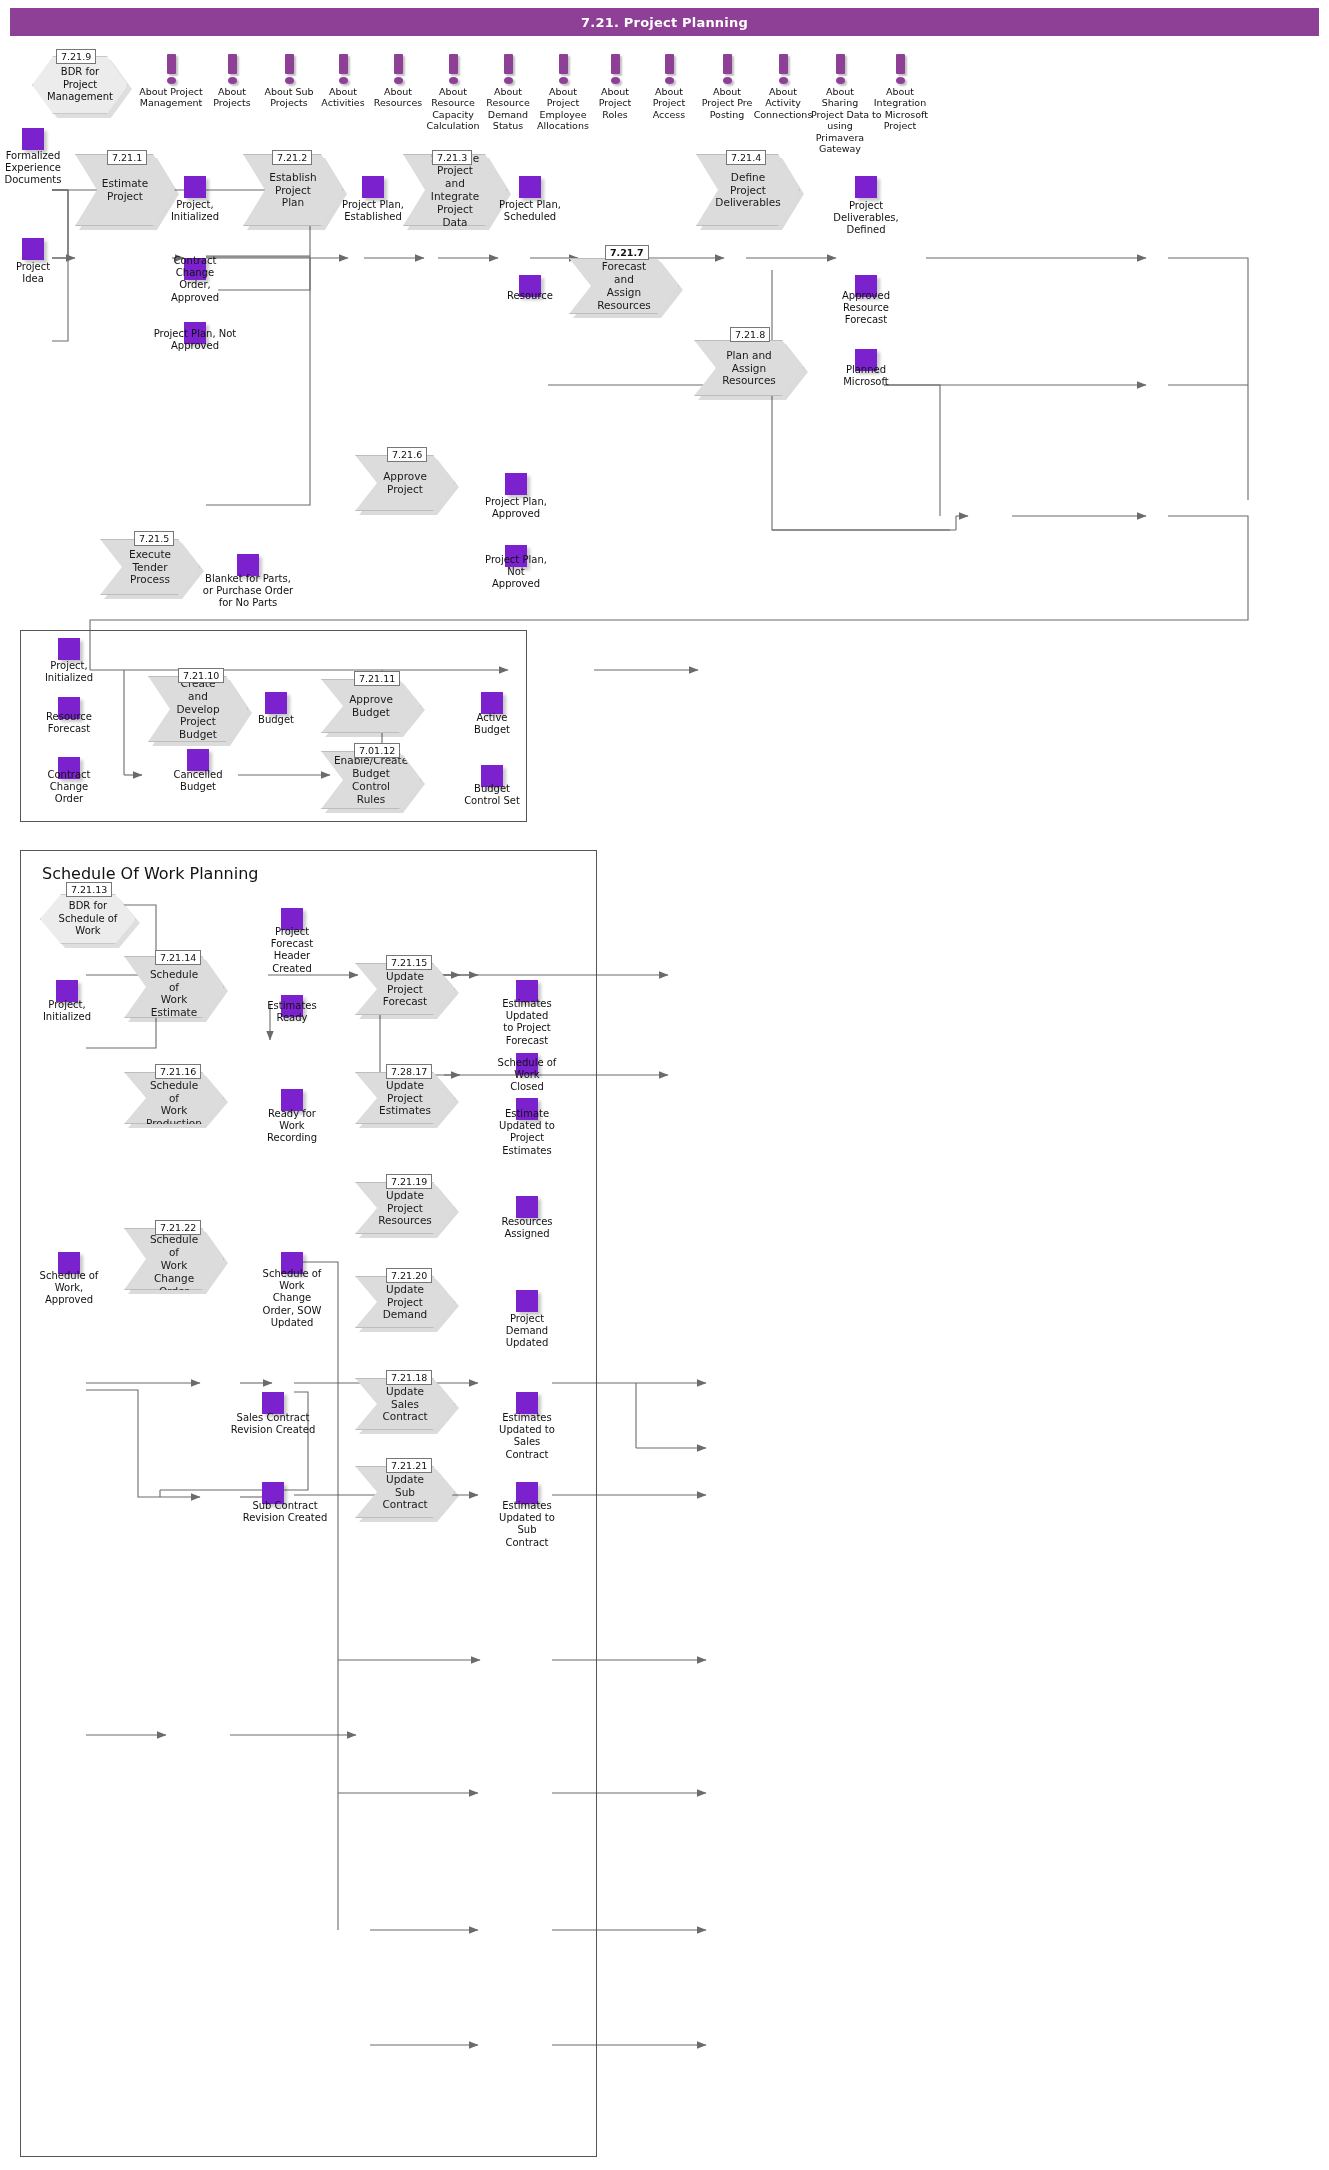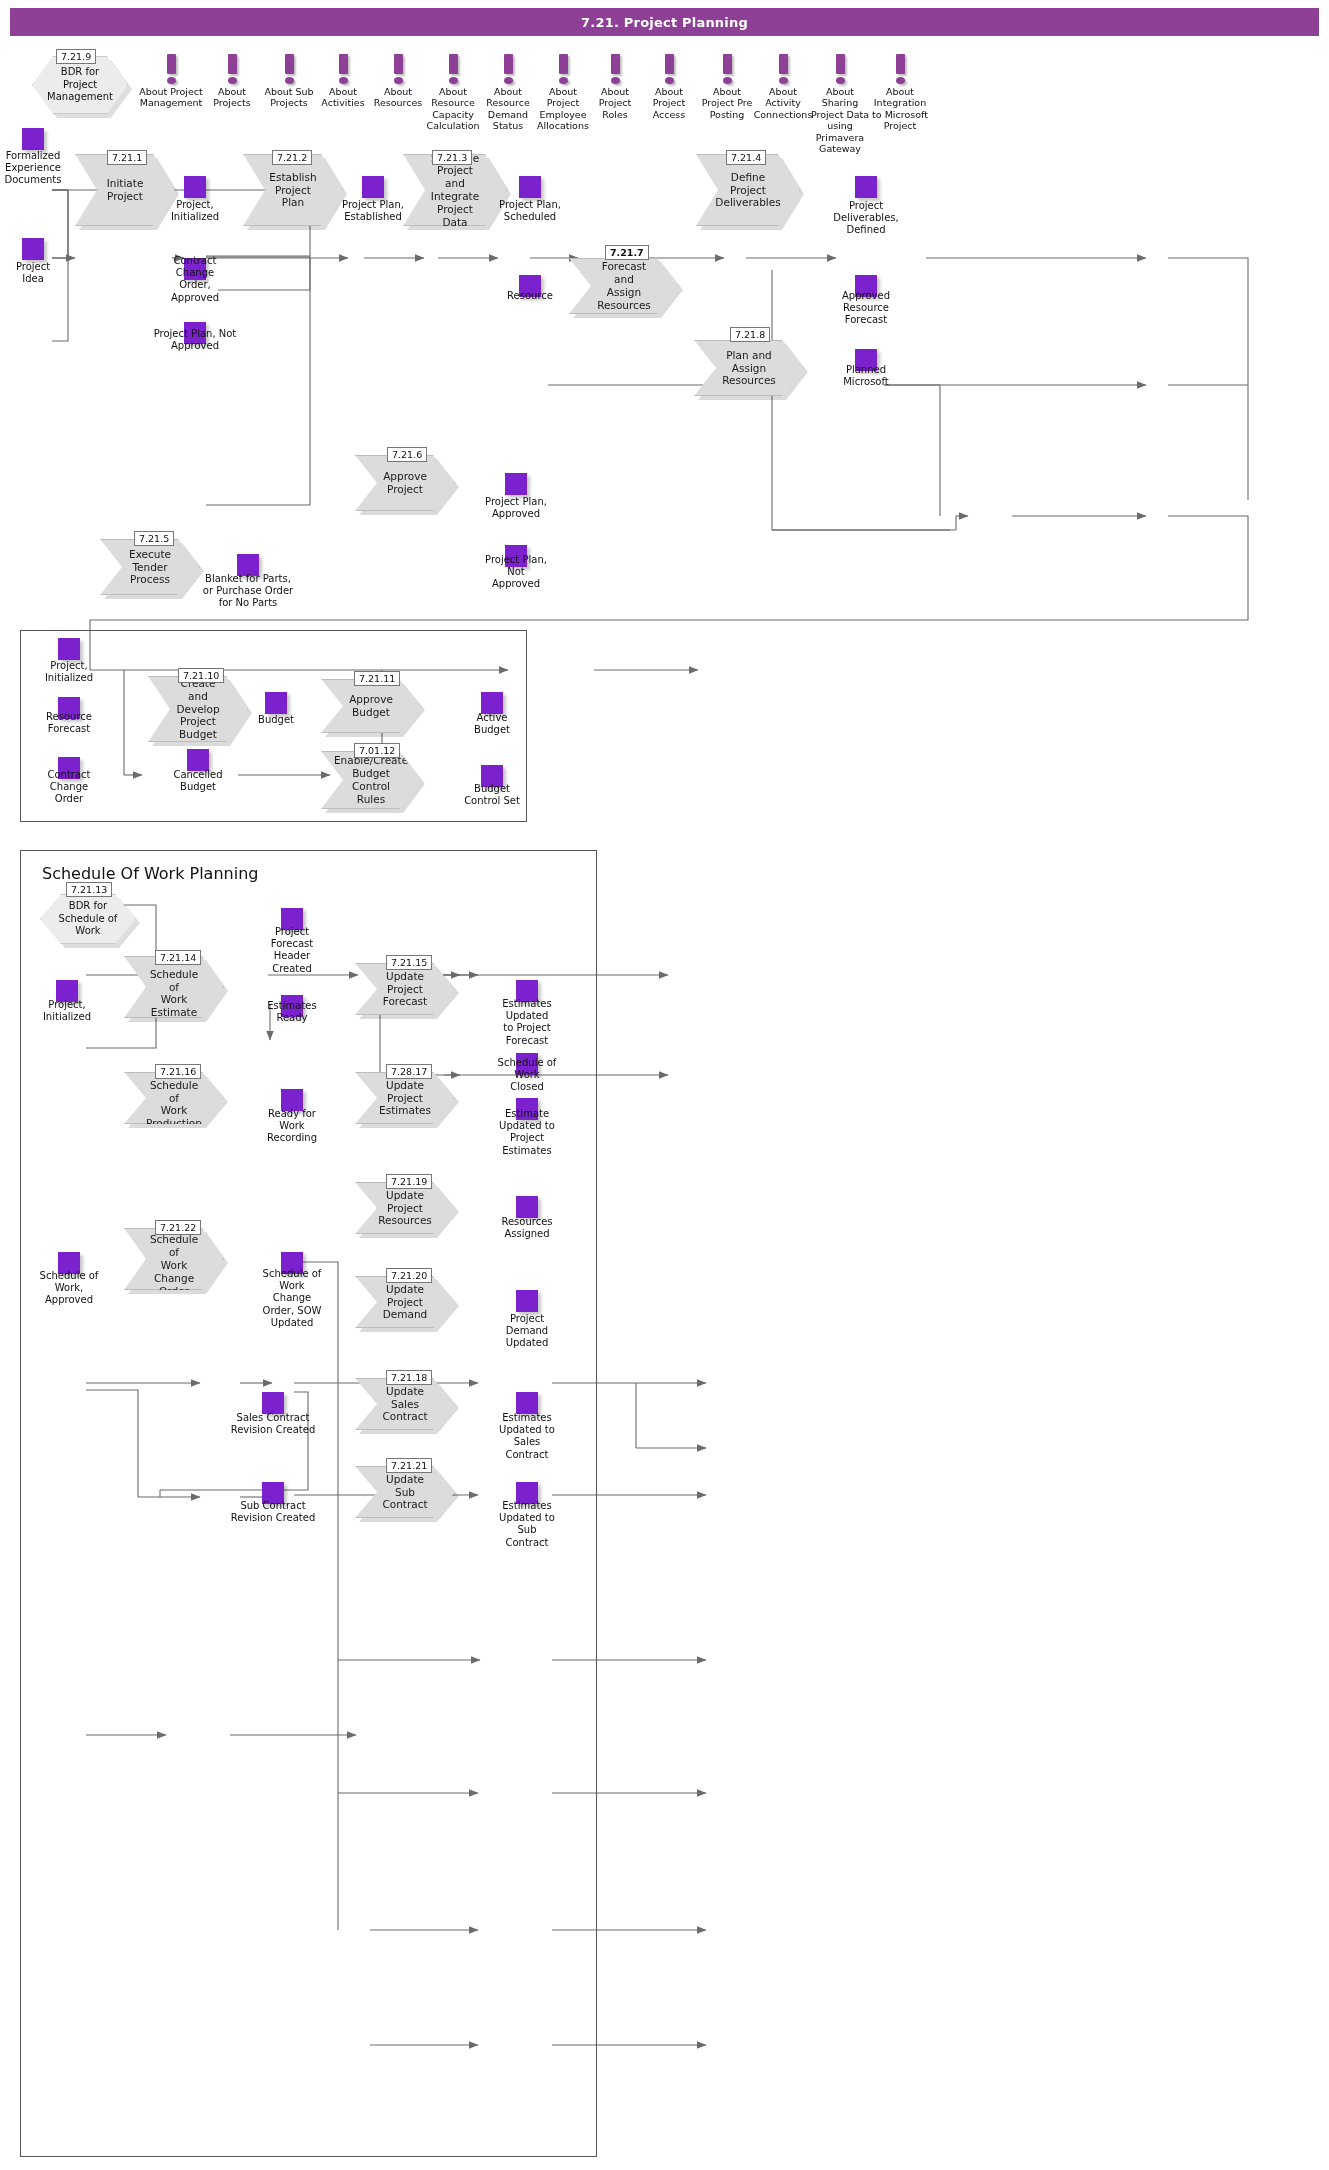"Initiate Project" span { text: Initiate -> Estimate }
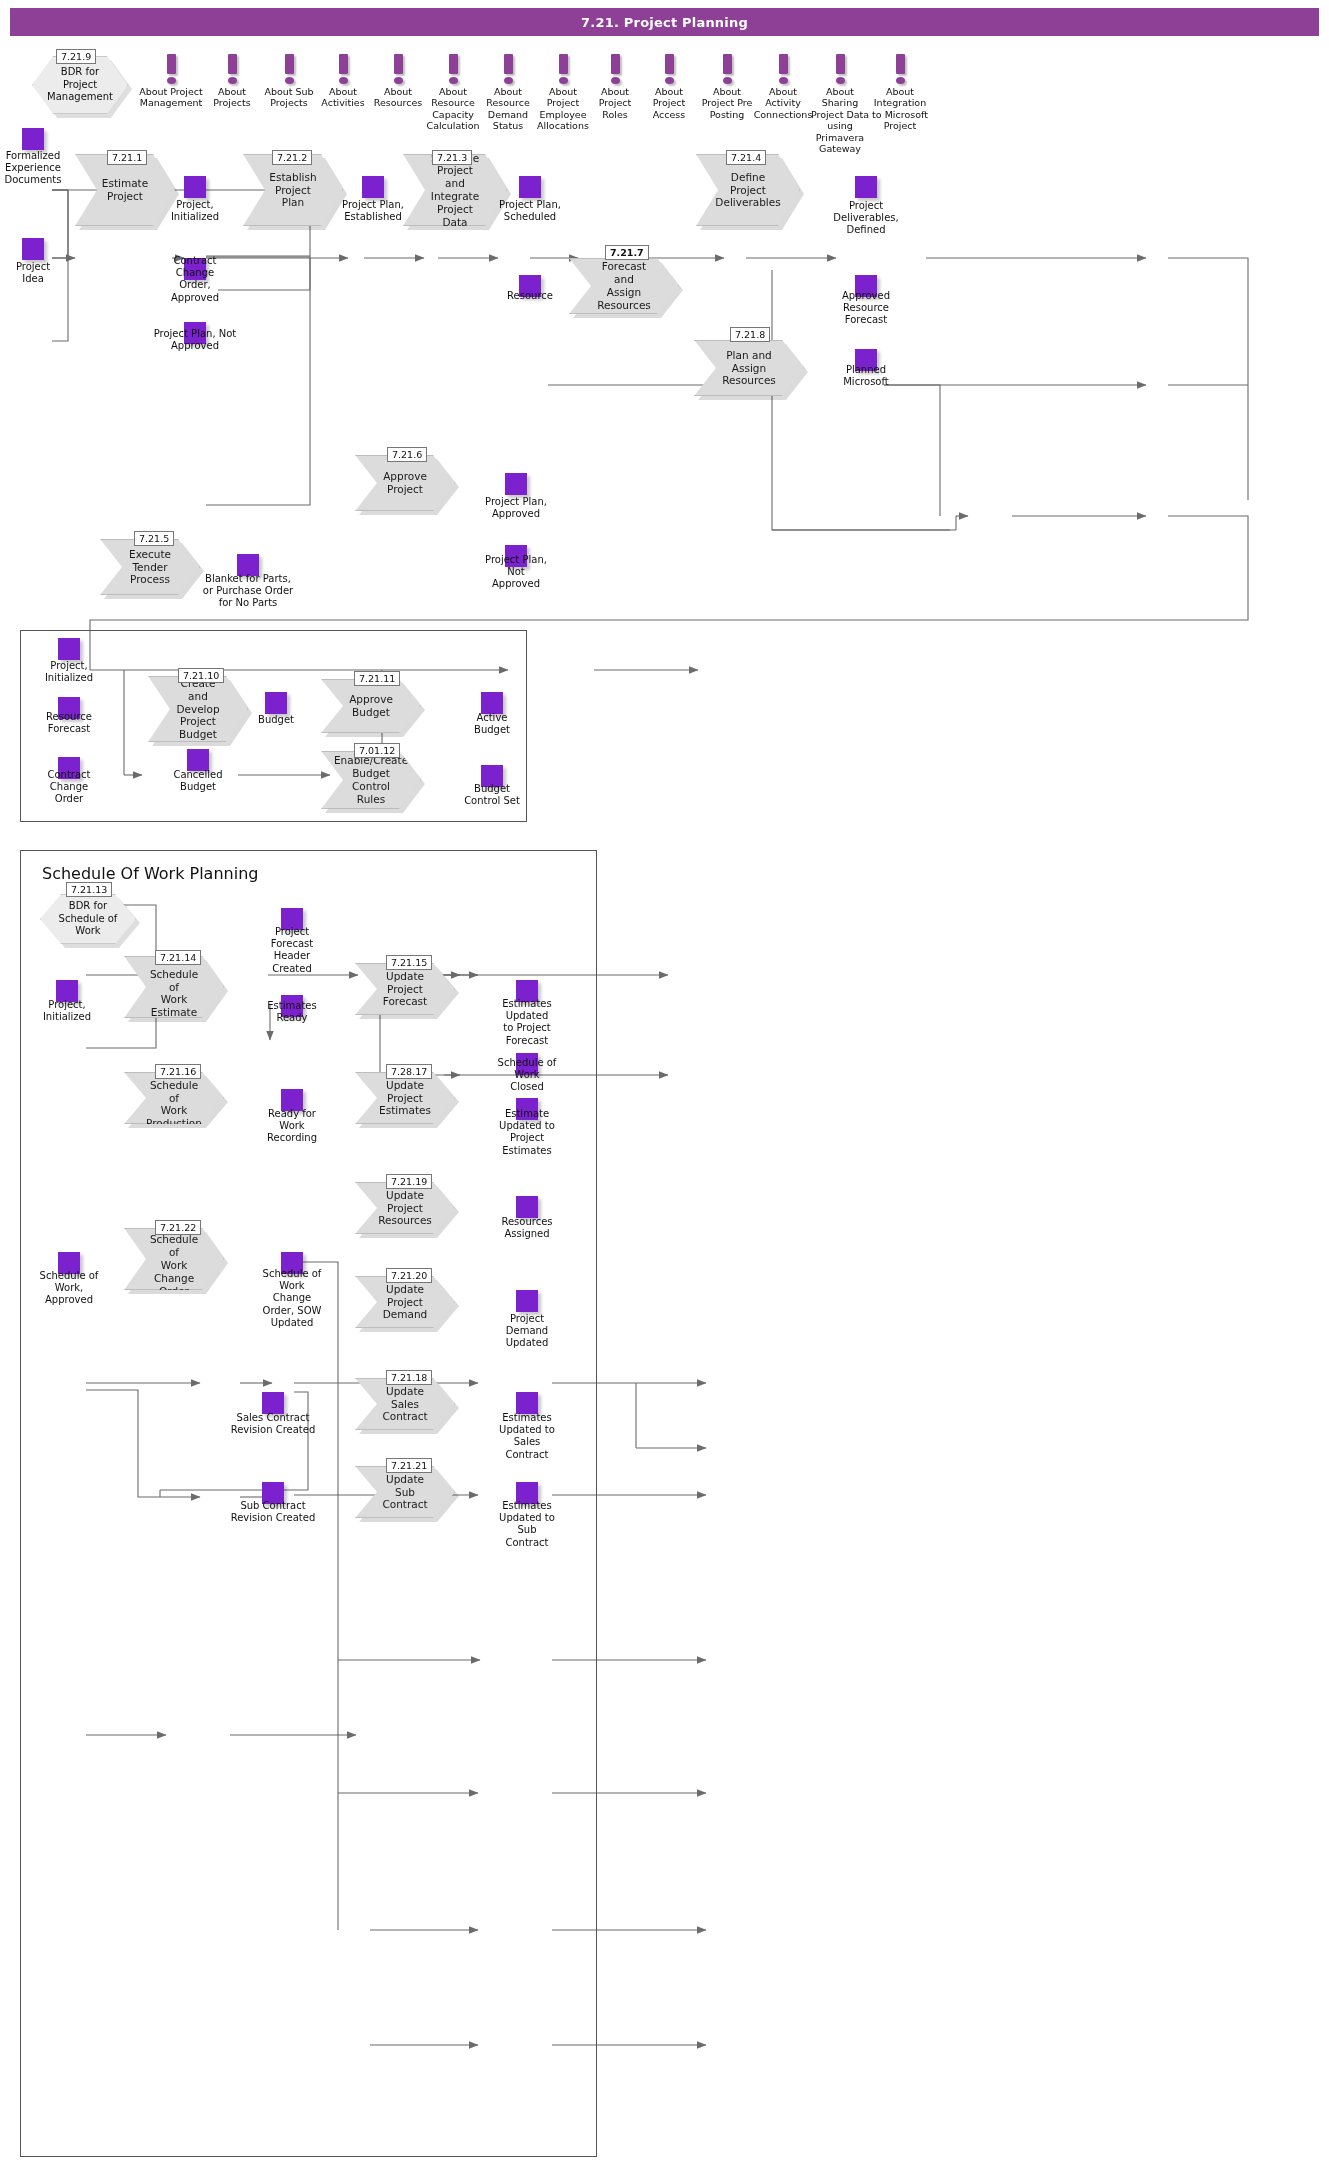"Sub Contract" div.sqlbl { left: 211px -> 223px }
